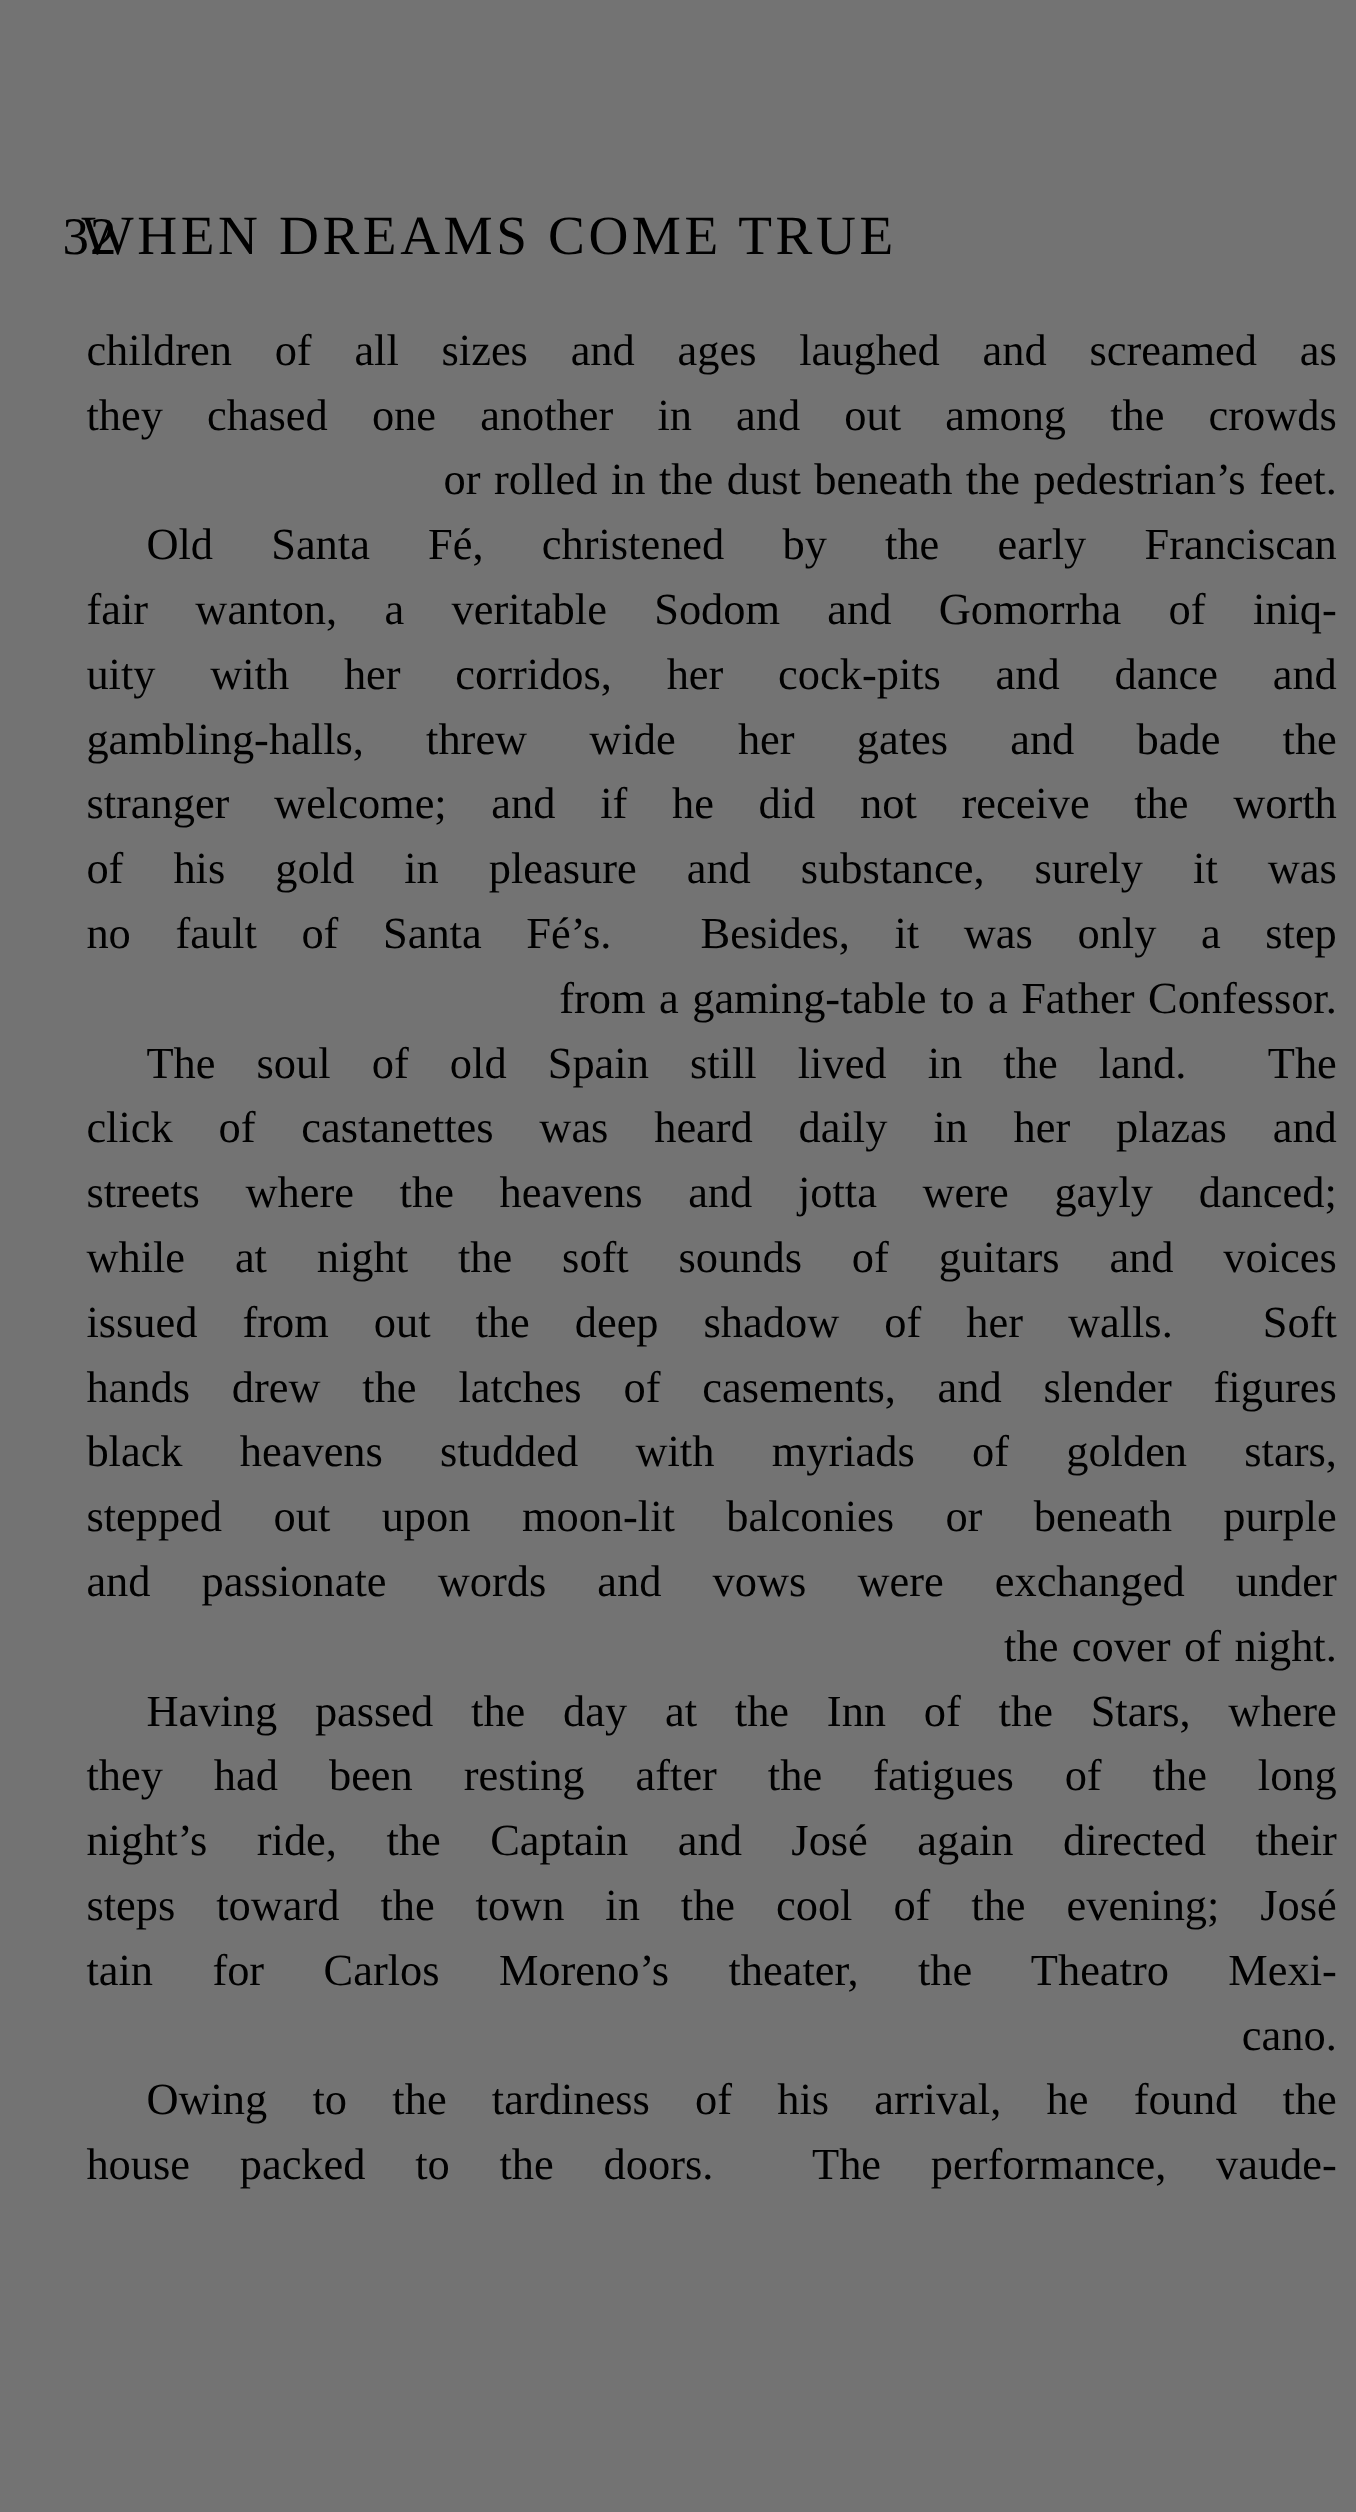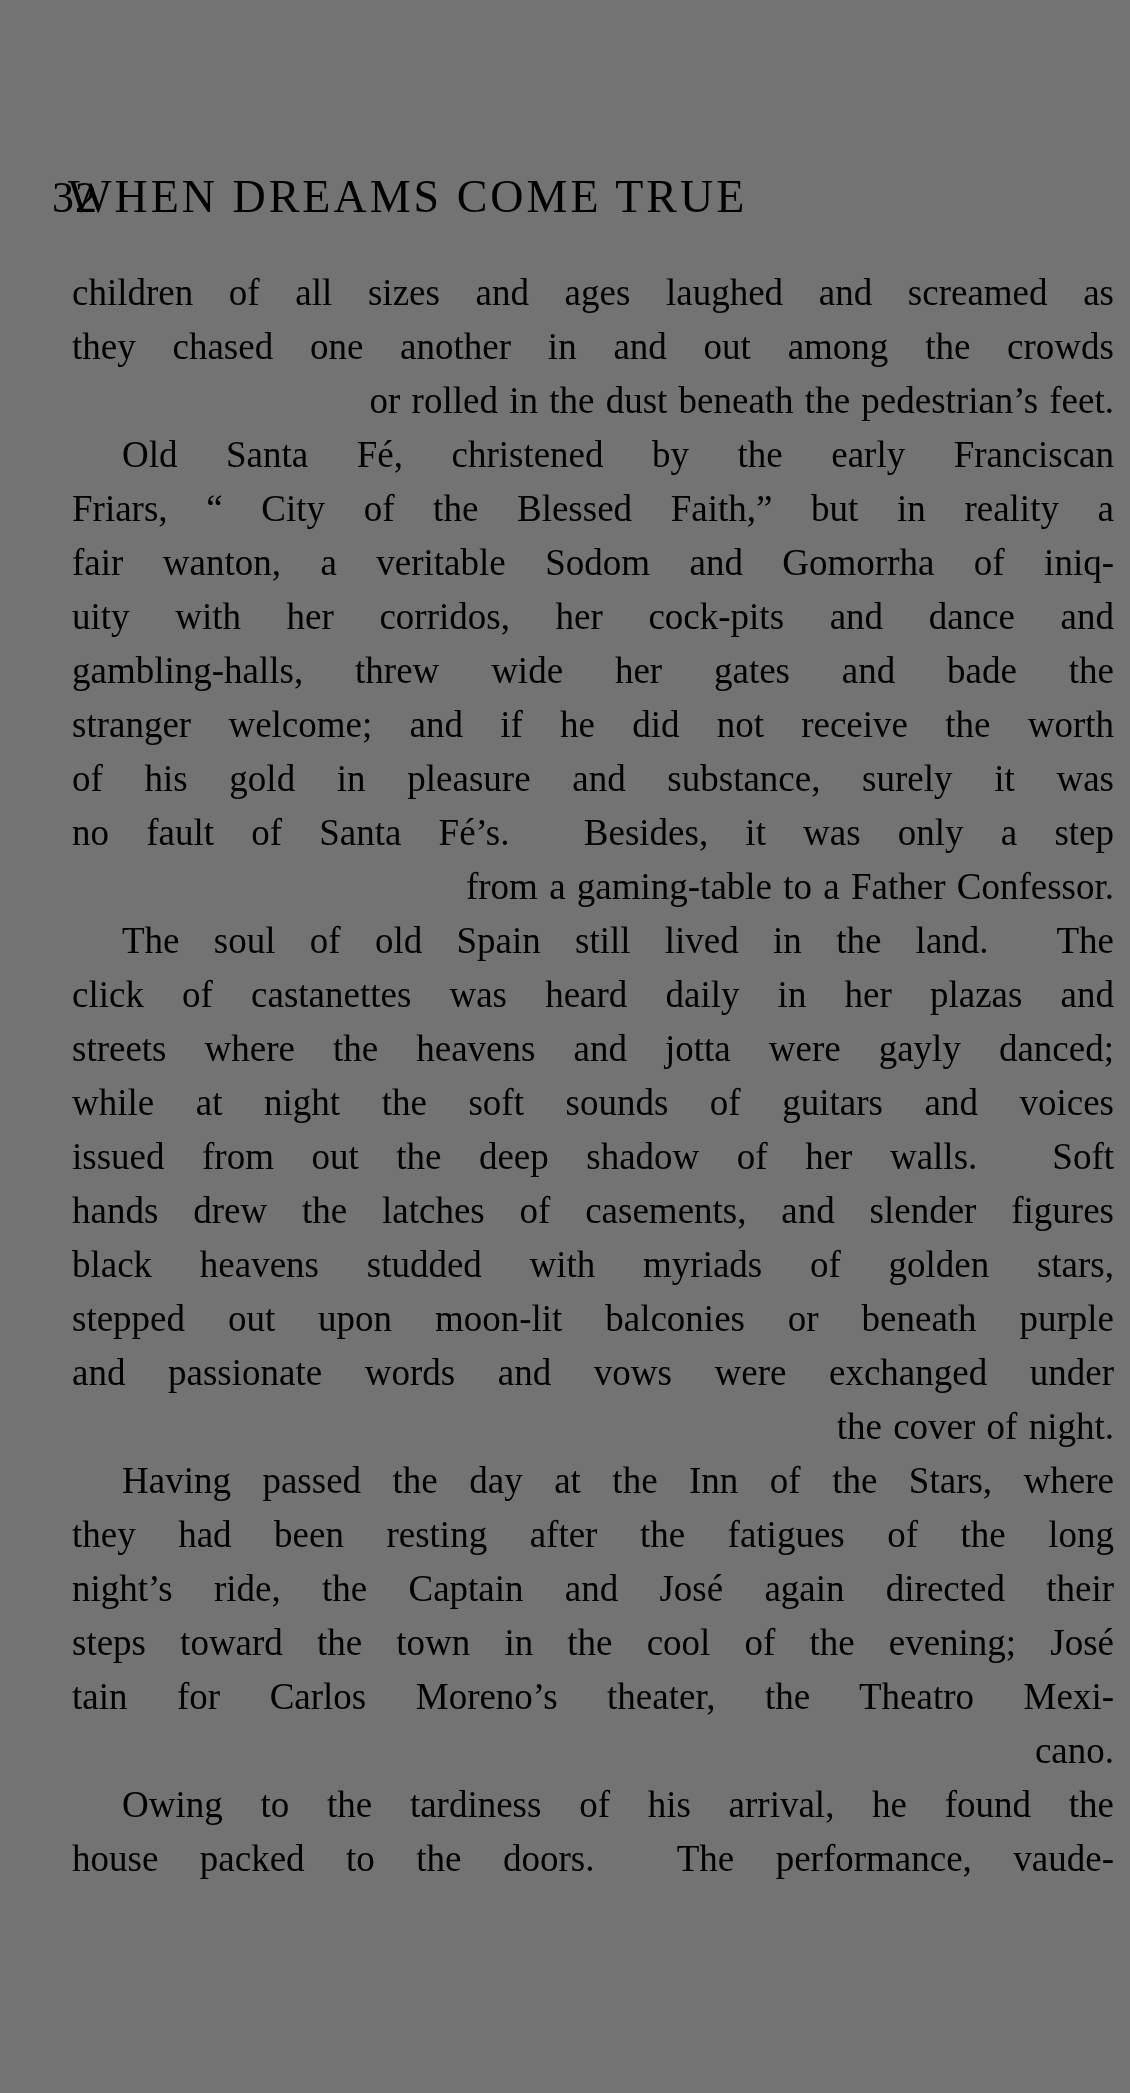"Friars, “ City of the" div.line { html: <div><span>Friars, “ City of the Blessed Faith,” but in reality a</span></div> -> none }
